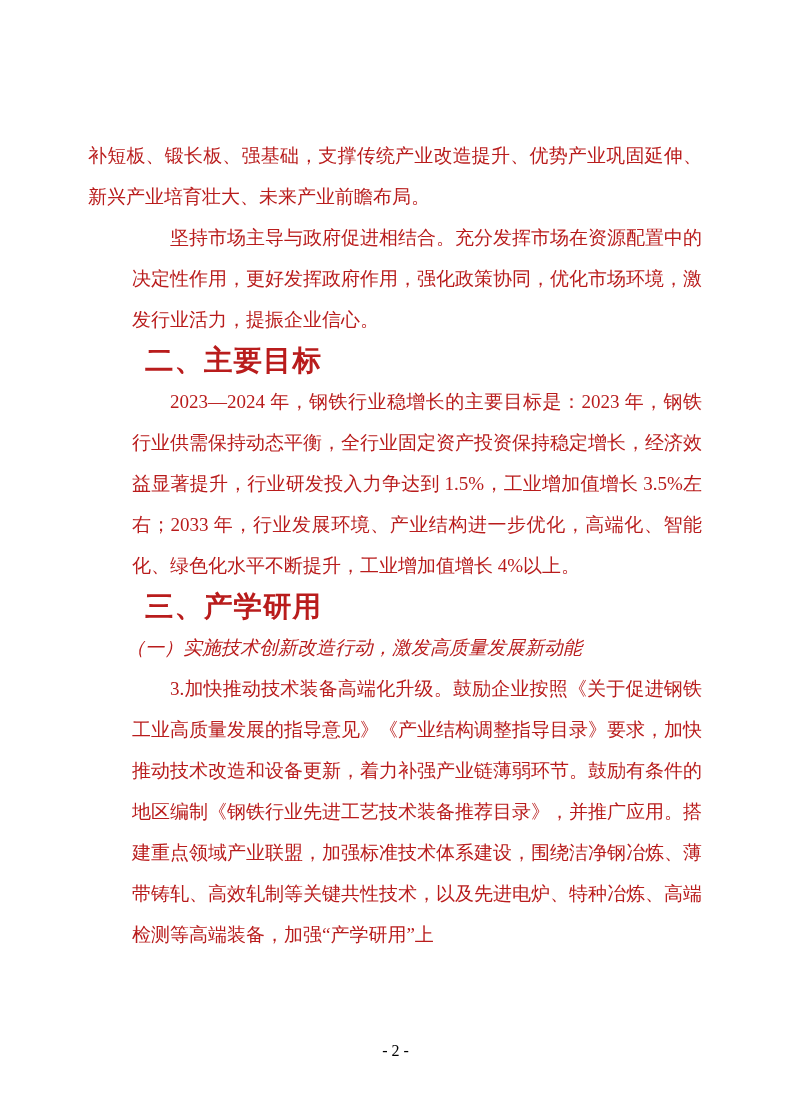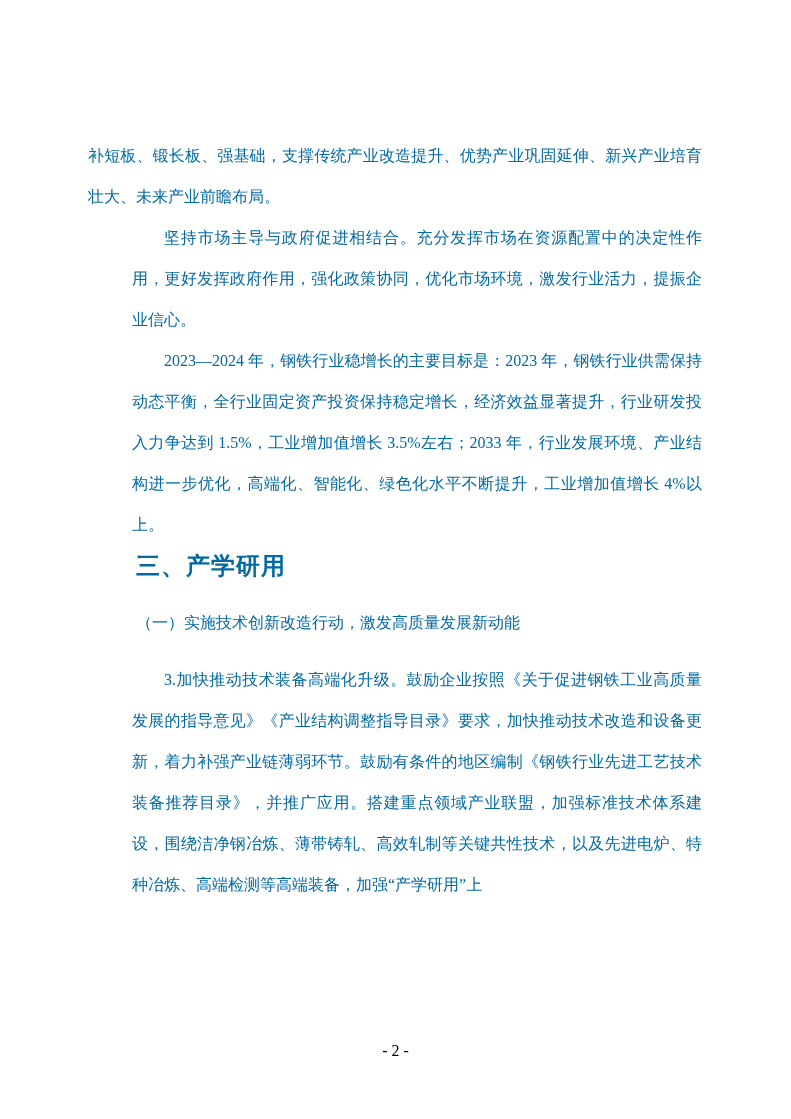"补短板、锻长板、强基础，支撑传统产业改造提升、优势产业巩固延伸、新兴产业培育壮大" .content { color: #0369a1 -> #b91c1c; font-size: 16px -> 19px }
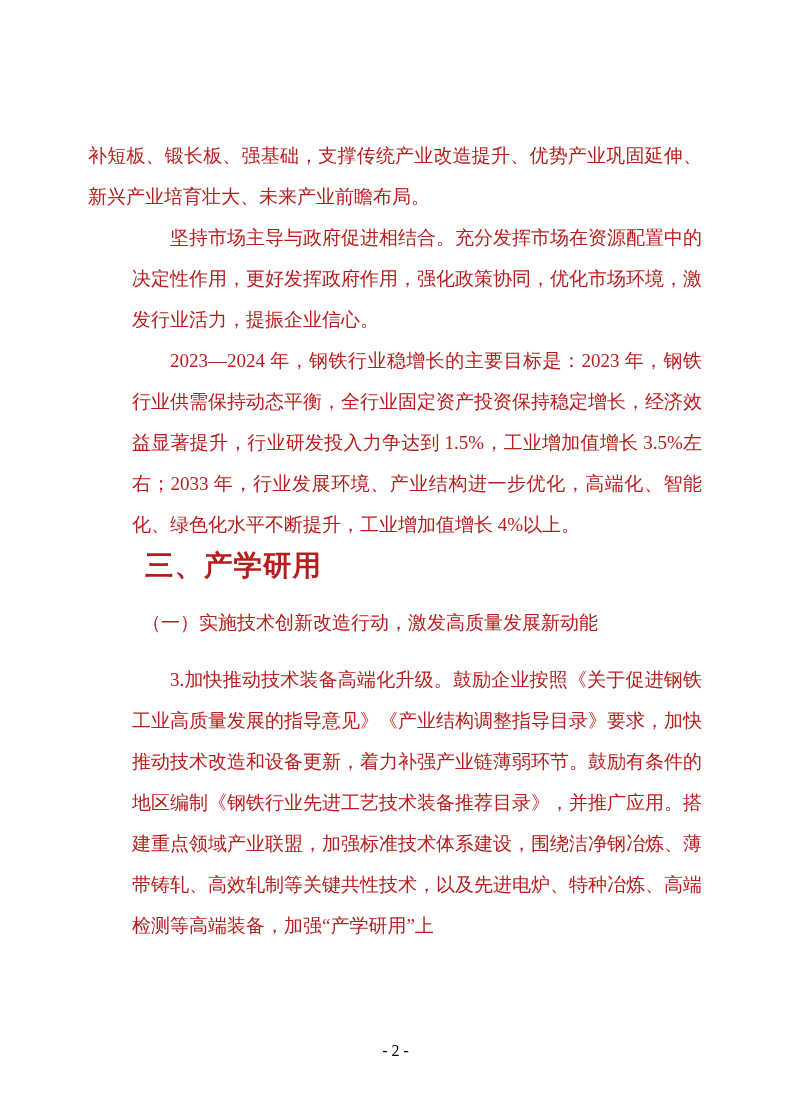"二、主要目标" h2.heading { html: none -> <h2>二、主要目标</h2> }
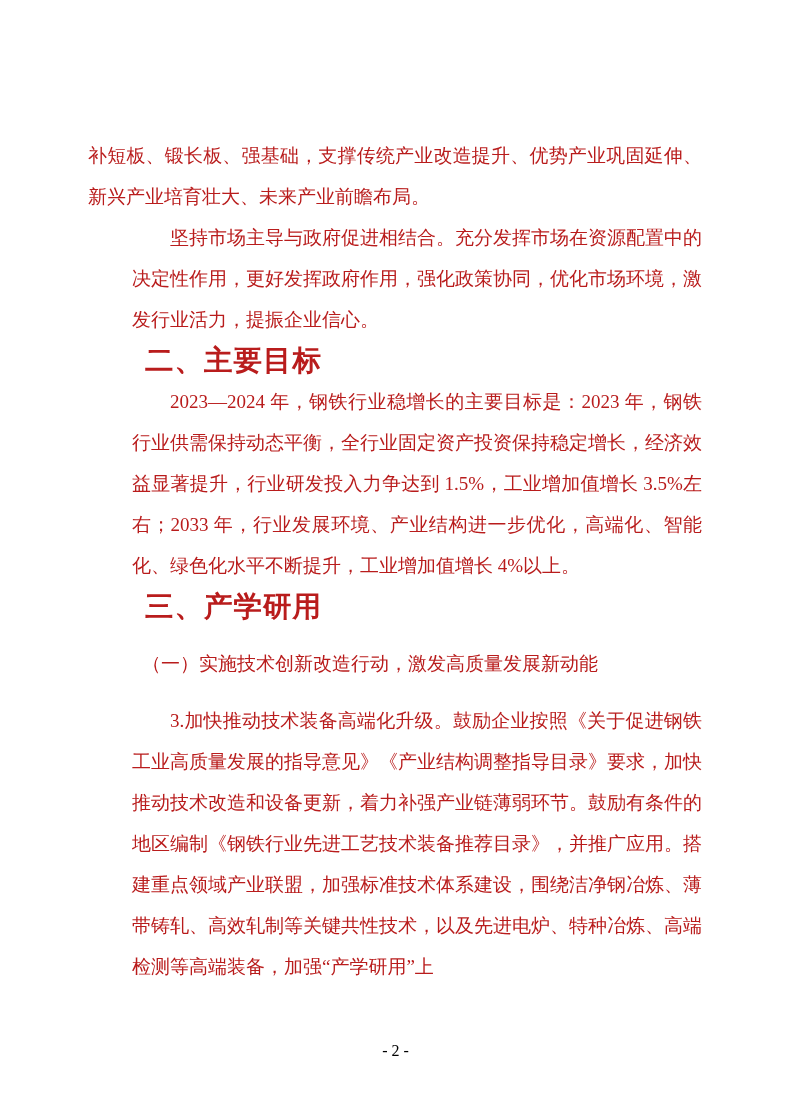"（一）实施技术创新改造行动，激发高质量发展新动能" .subheading { font-style: none -> italic; margin: 16px -> 0 }
